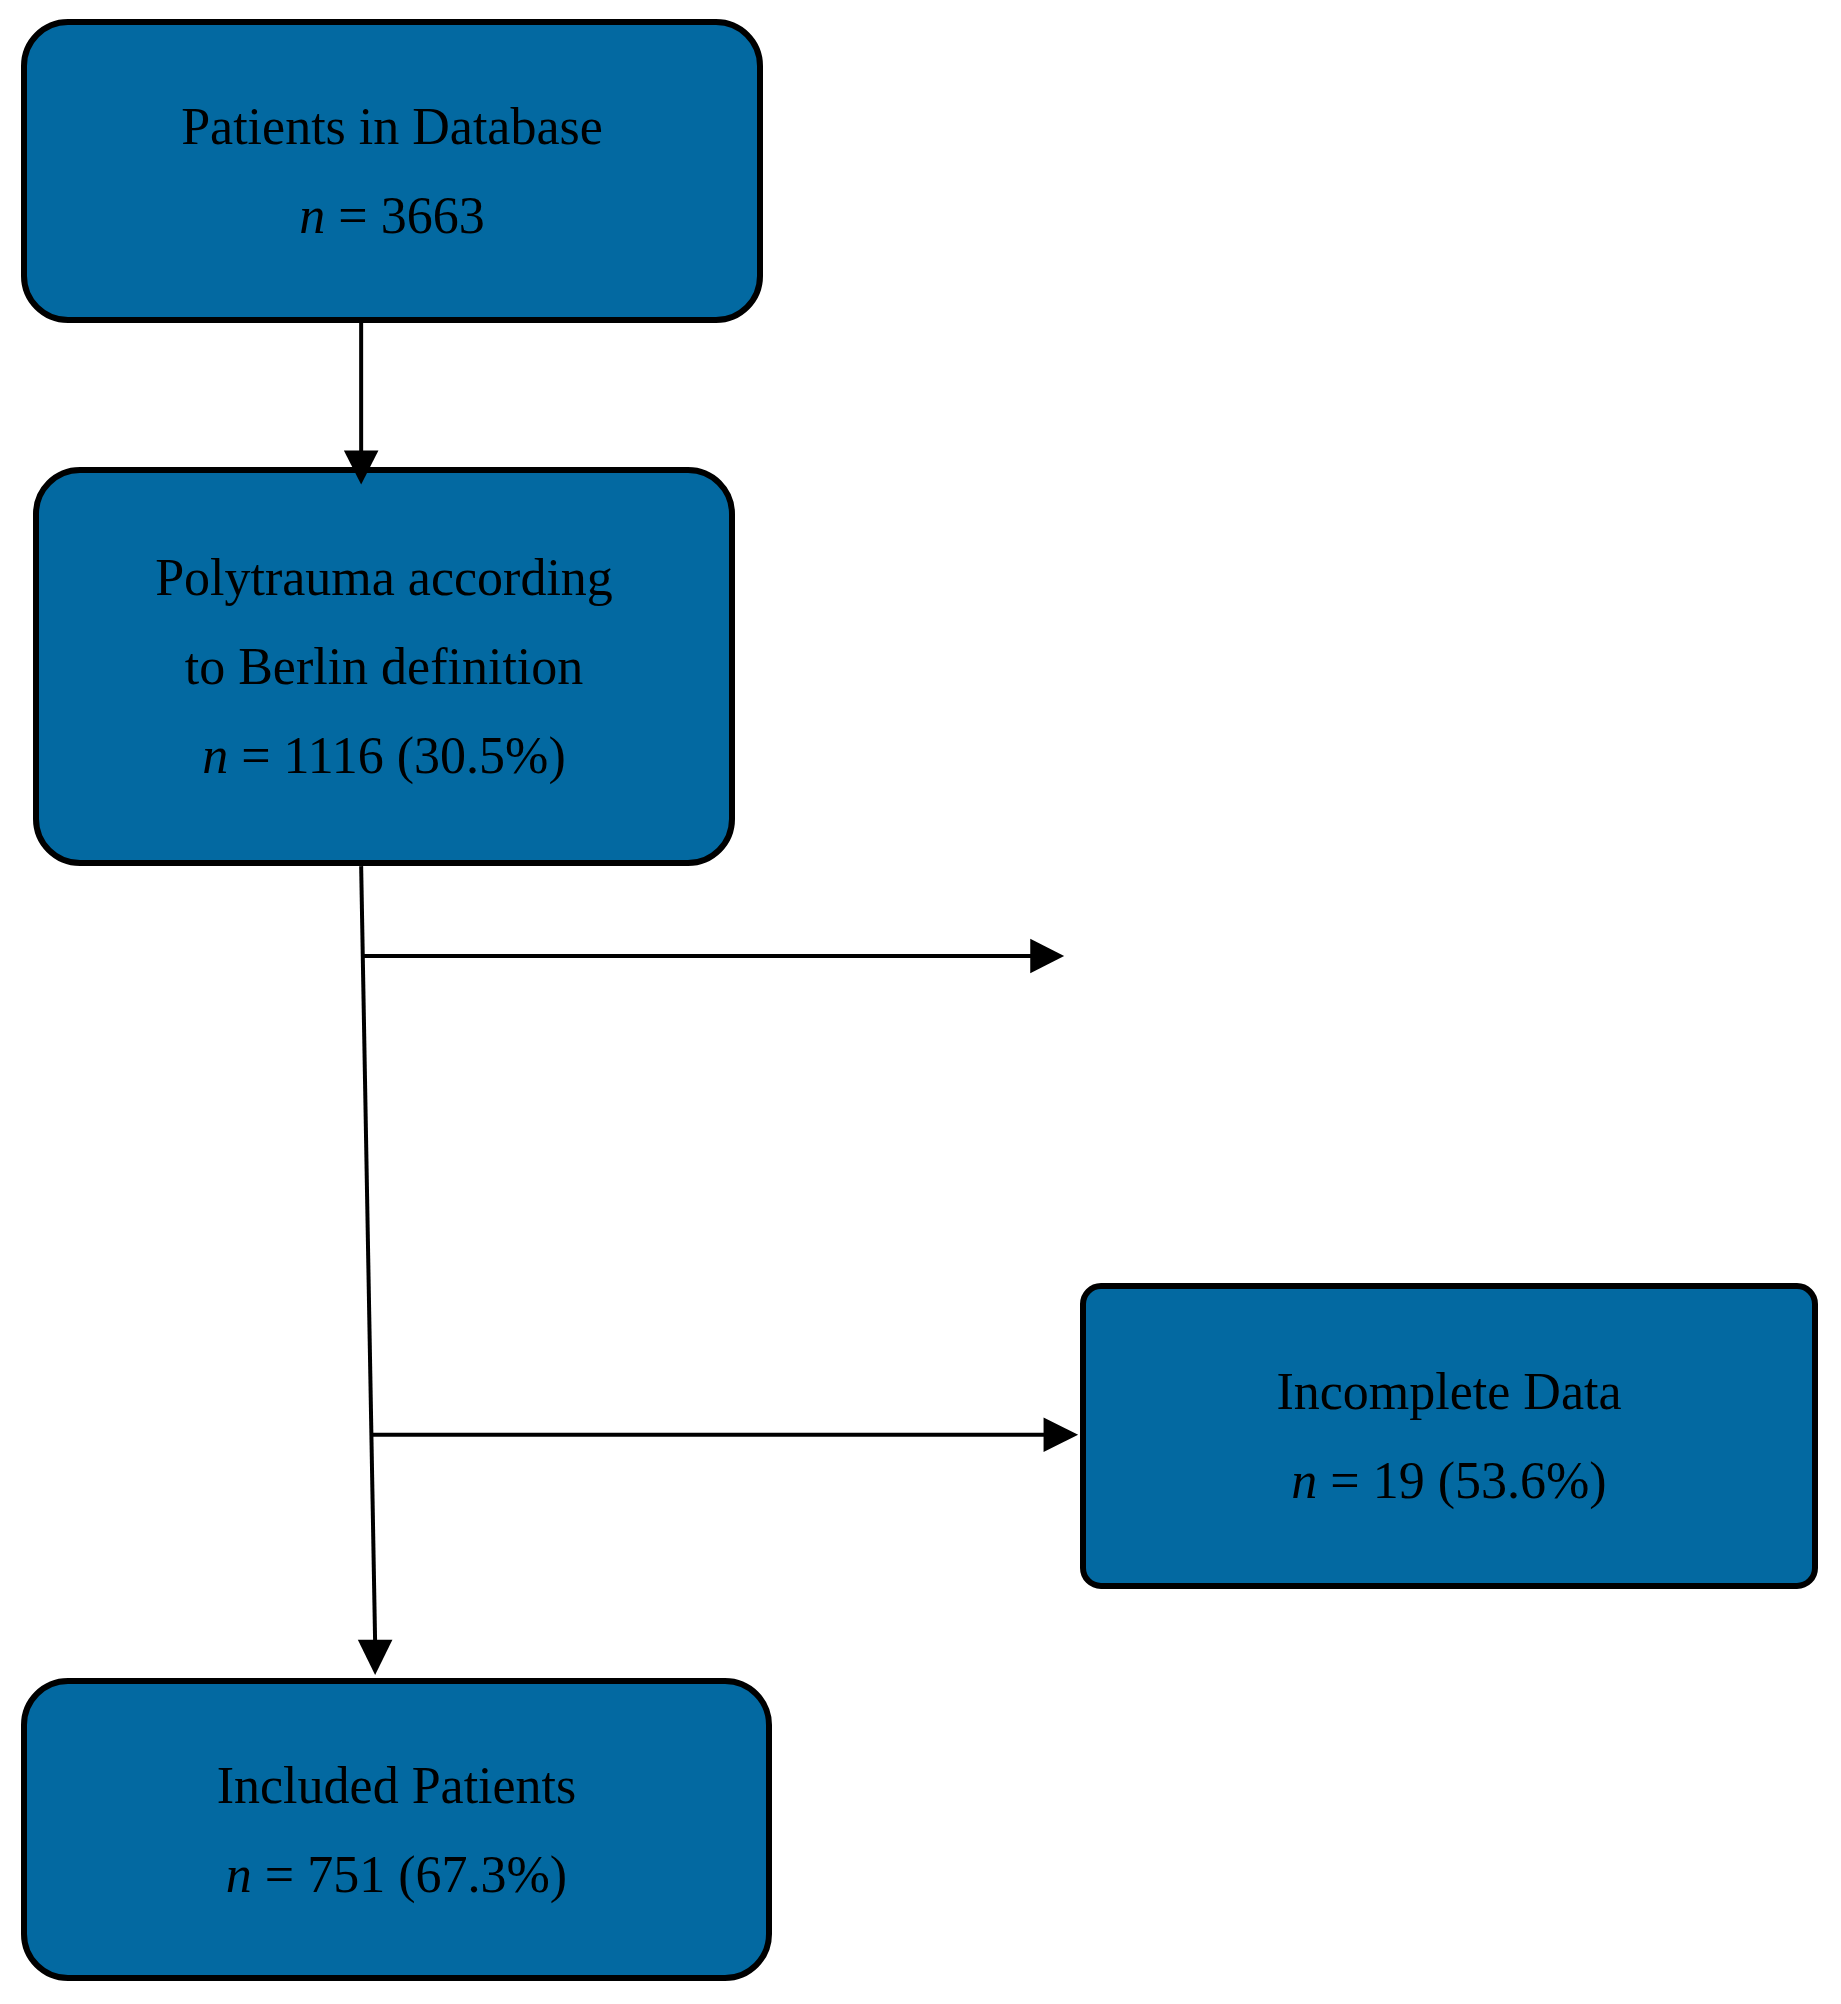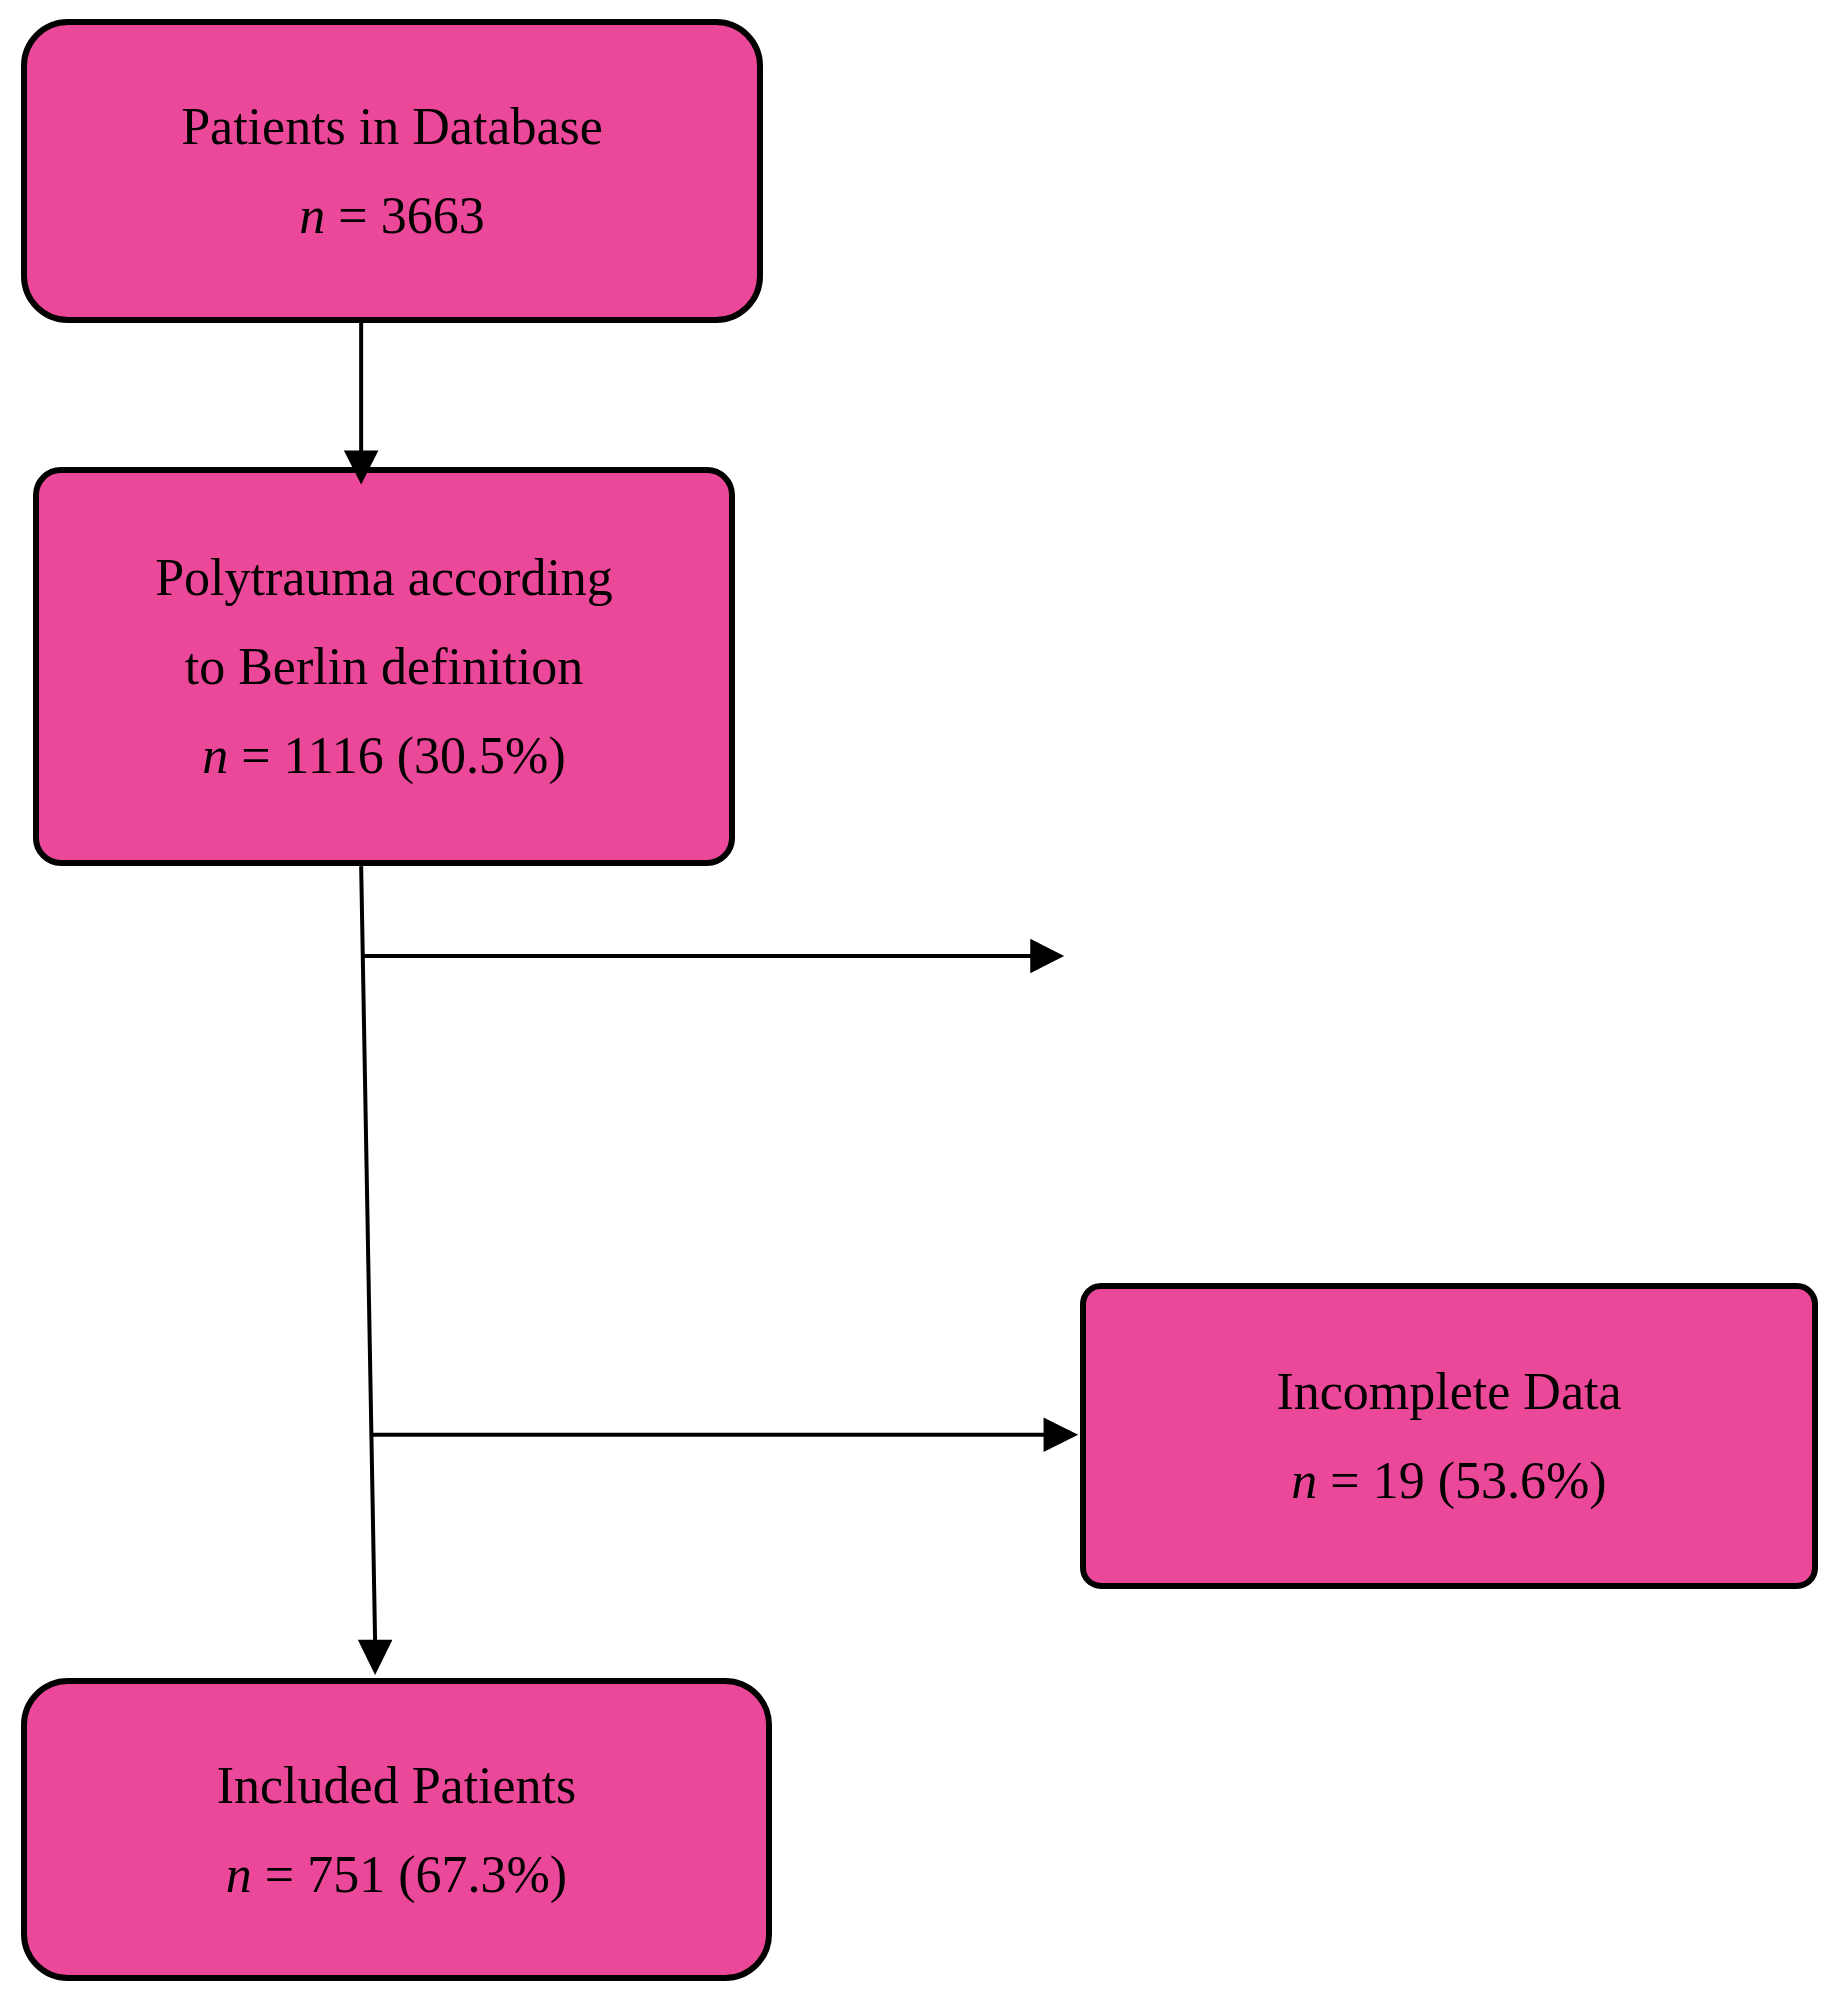"Patients in Database" .box { background: #ec4899 -> #0369a1 }
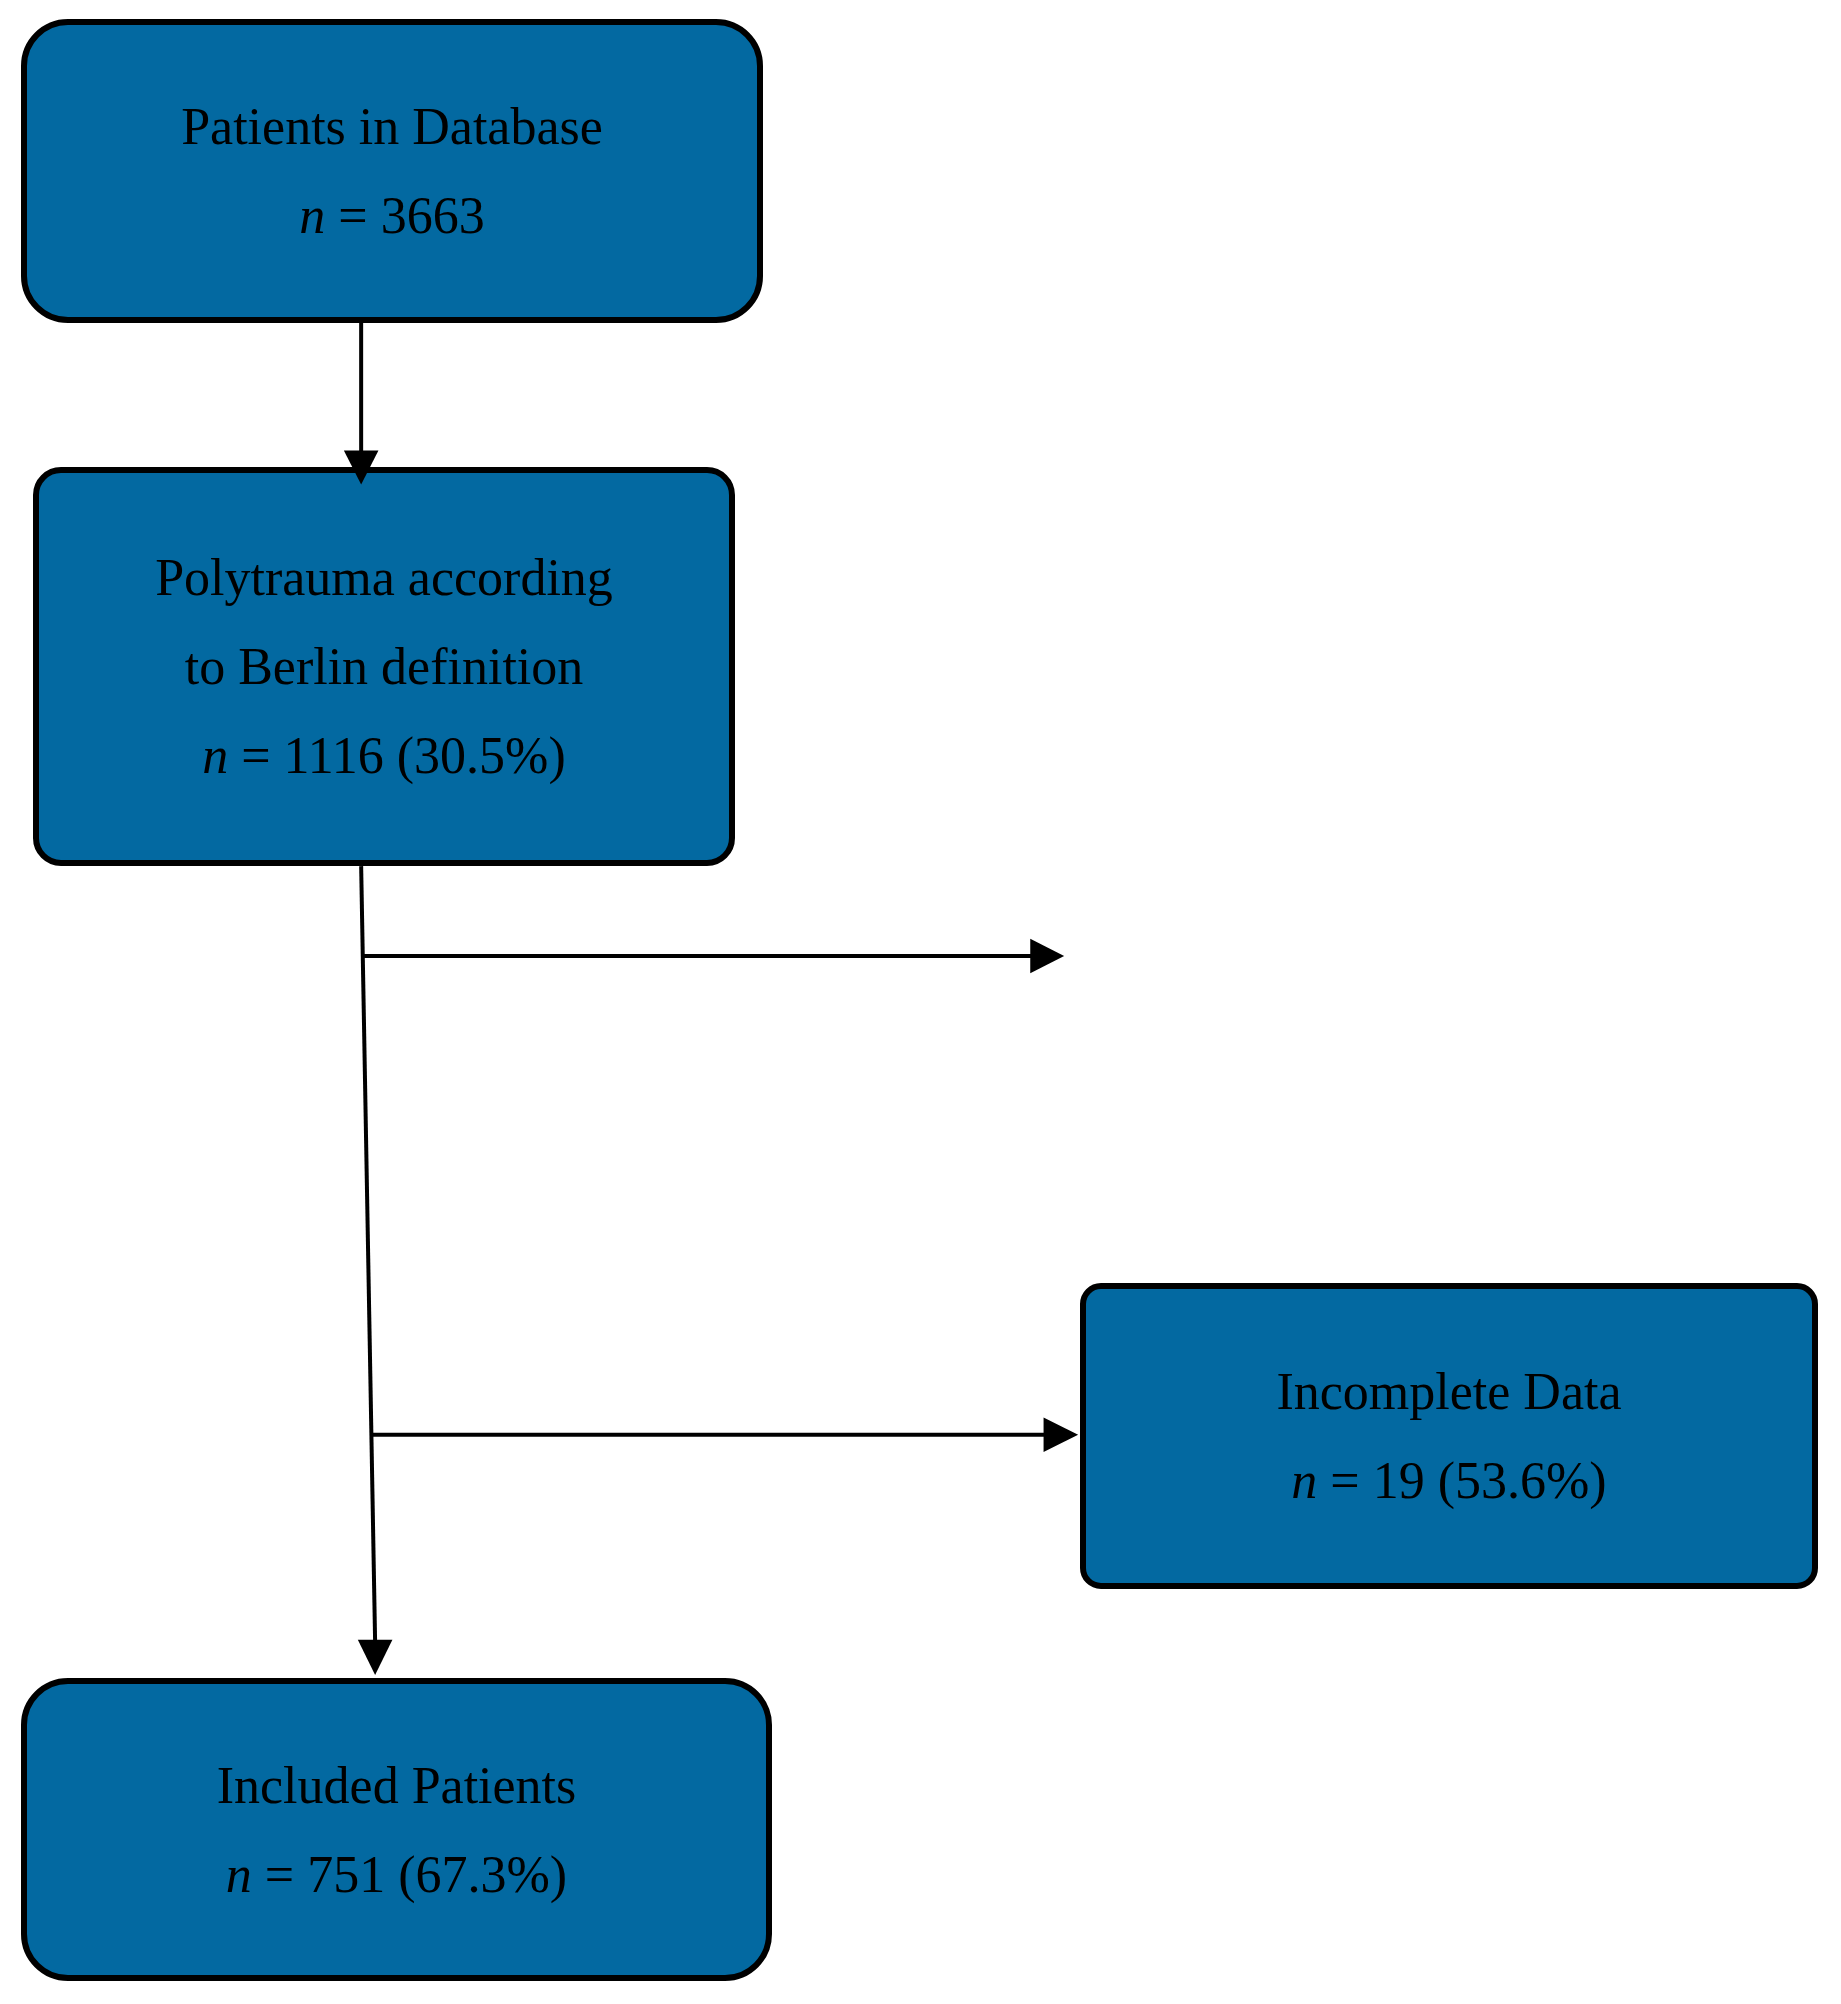"Polytrauma according" #box-polytrauma { border-radius: 28px -> none }
